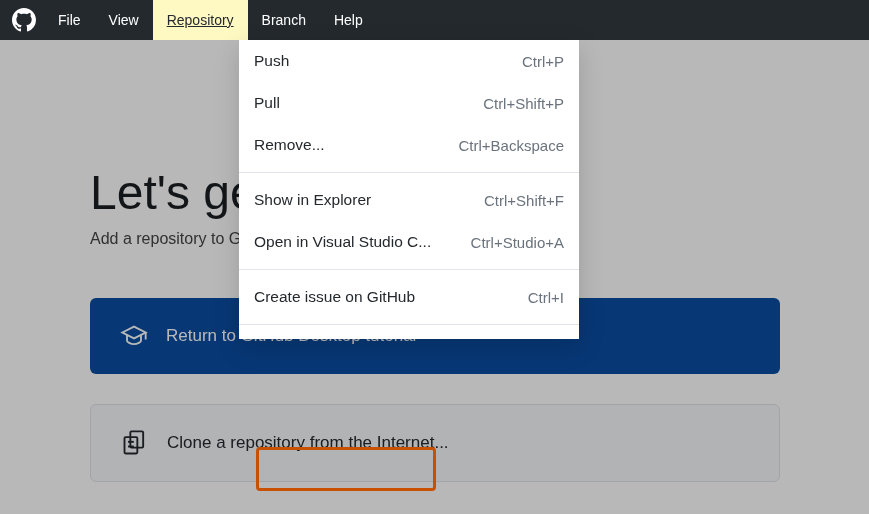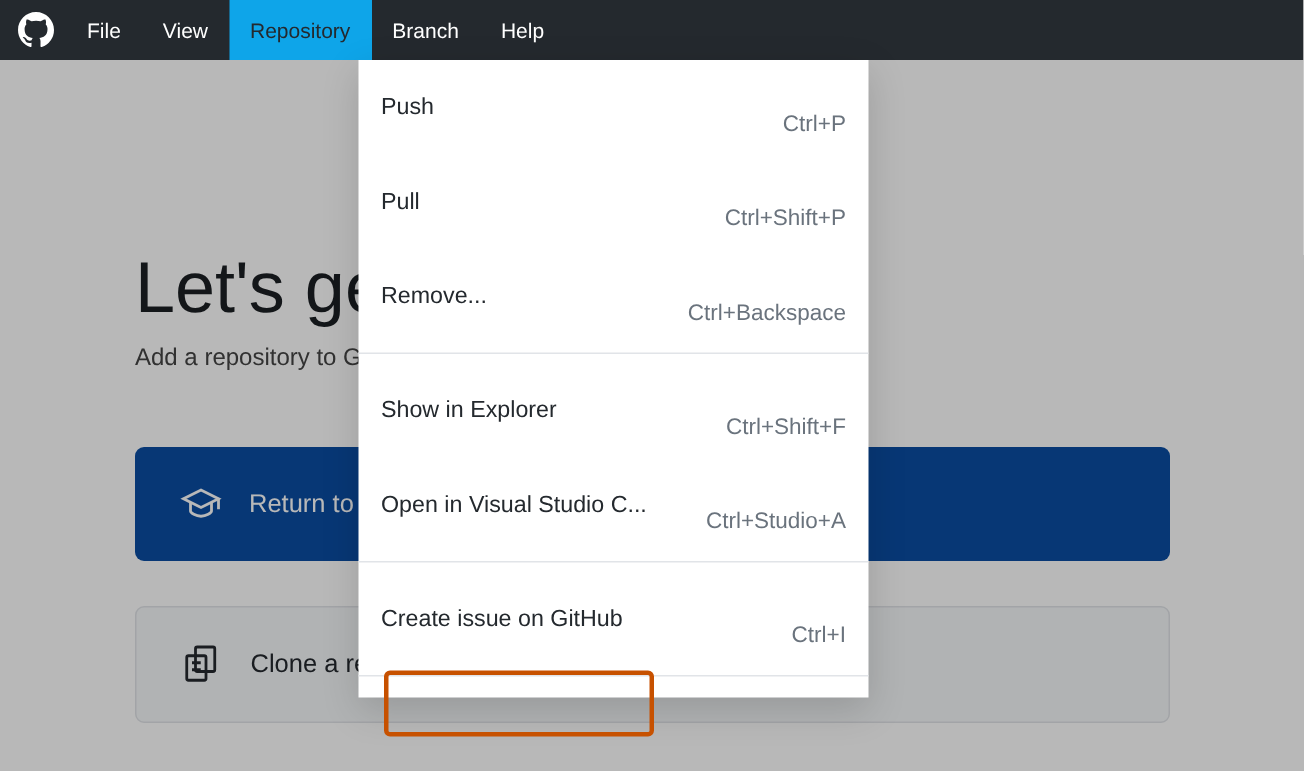"Repository" .menu-item.active { background: #0ea5e9 -> #fef9c3; text-decoration: none -> underline }
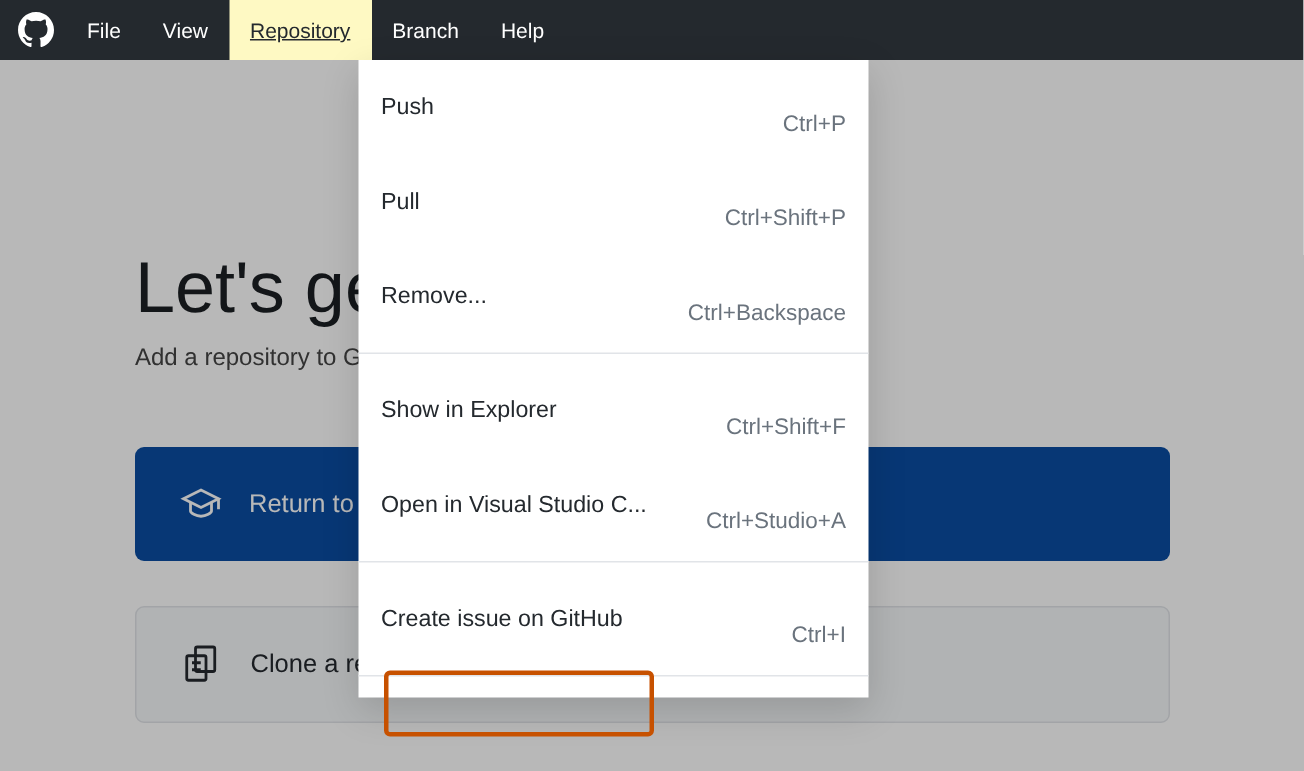"Ctrl+P" .dd-shortcut { margin-top: 22px -> none }
